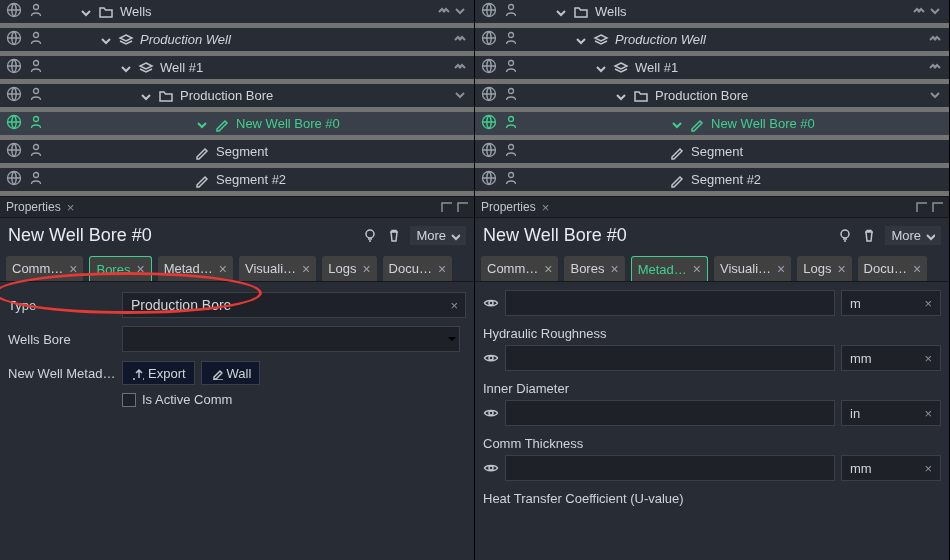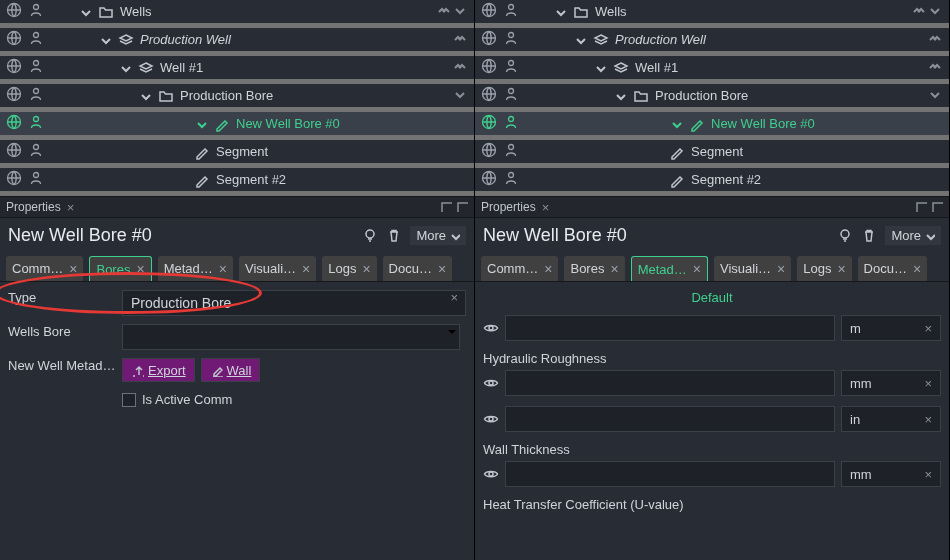"Type" .form-row { align-items: none -> center }
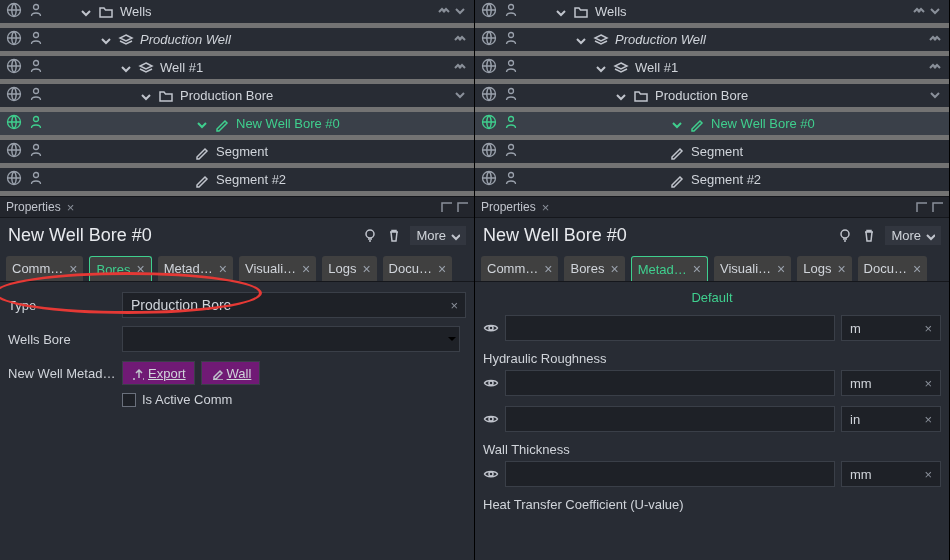"Default" span.default-link { html: <span>Default</span> -> none }
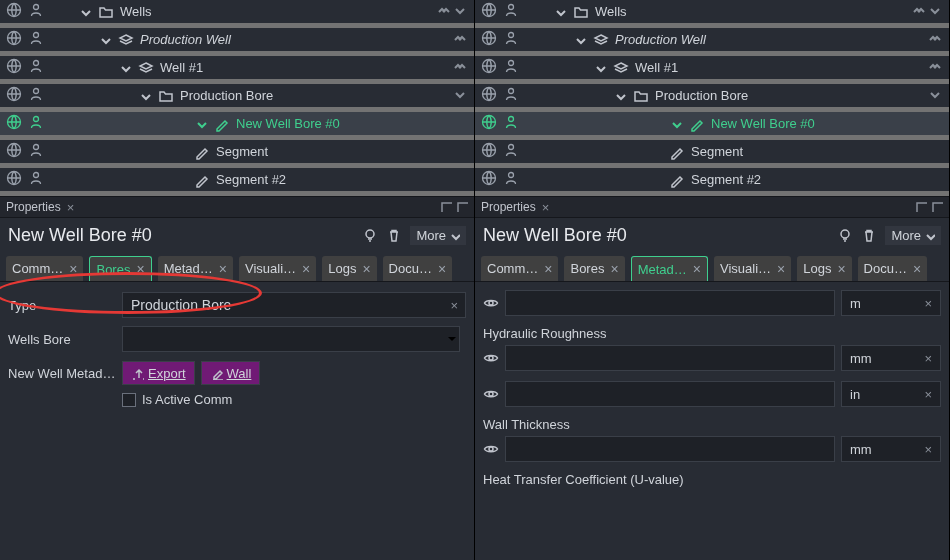"Export" .btn { background: #701a75 -> #0f172a; text-decoration: underline -> none }
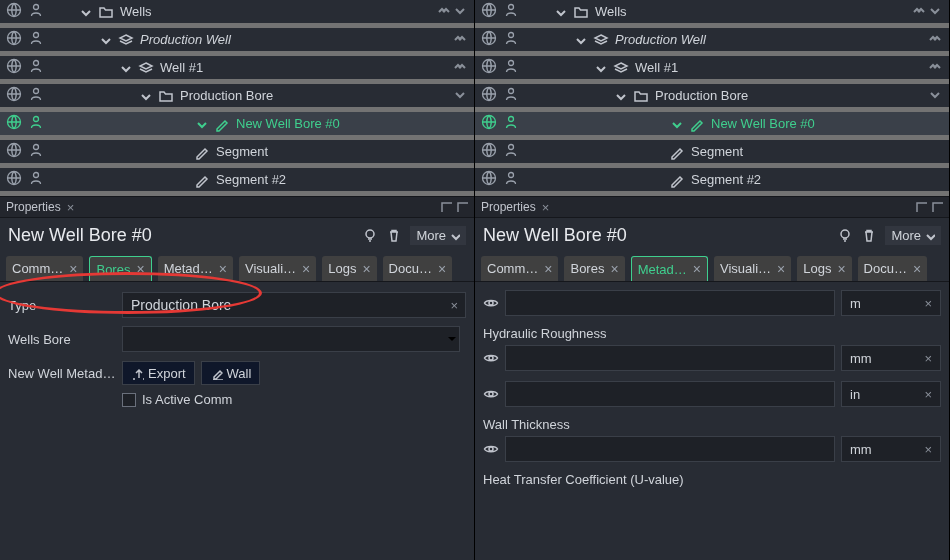"Inner Diameter" div.field-label { html: none -> <div>Inner Diameter</div> }
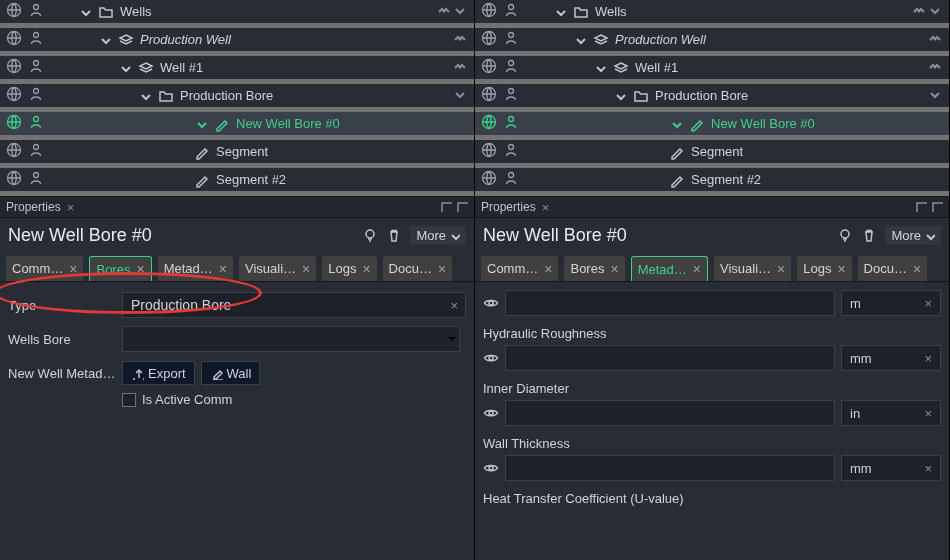"Wall Thickness" div.field-label { text: Wall -> Comm }
